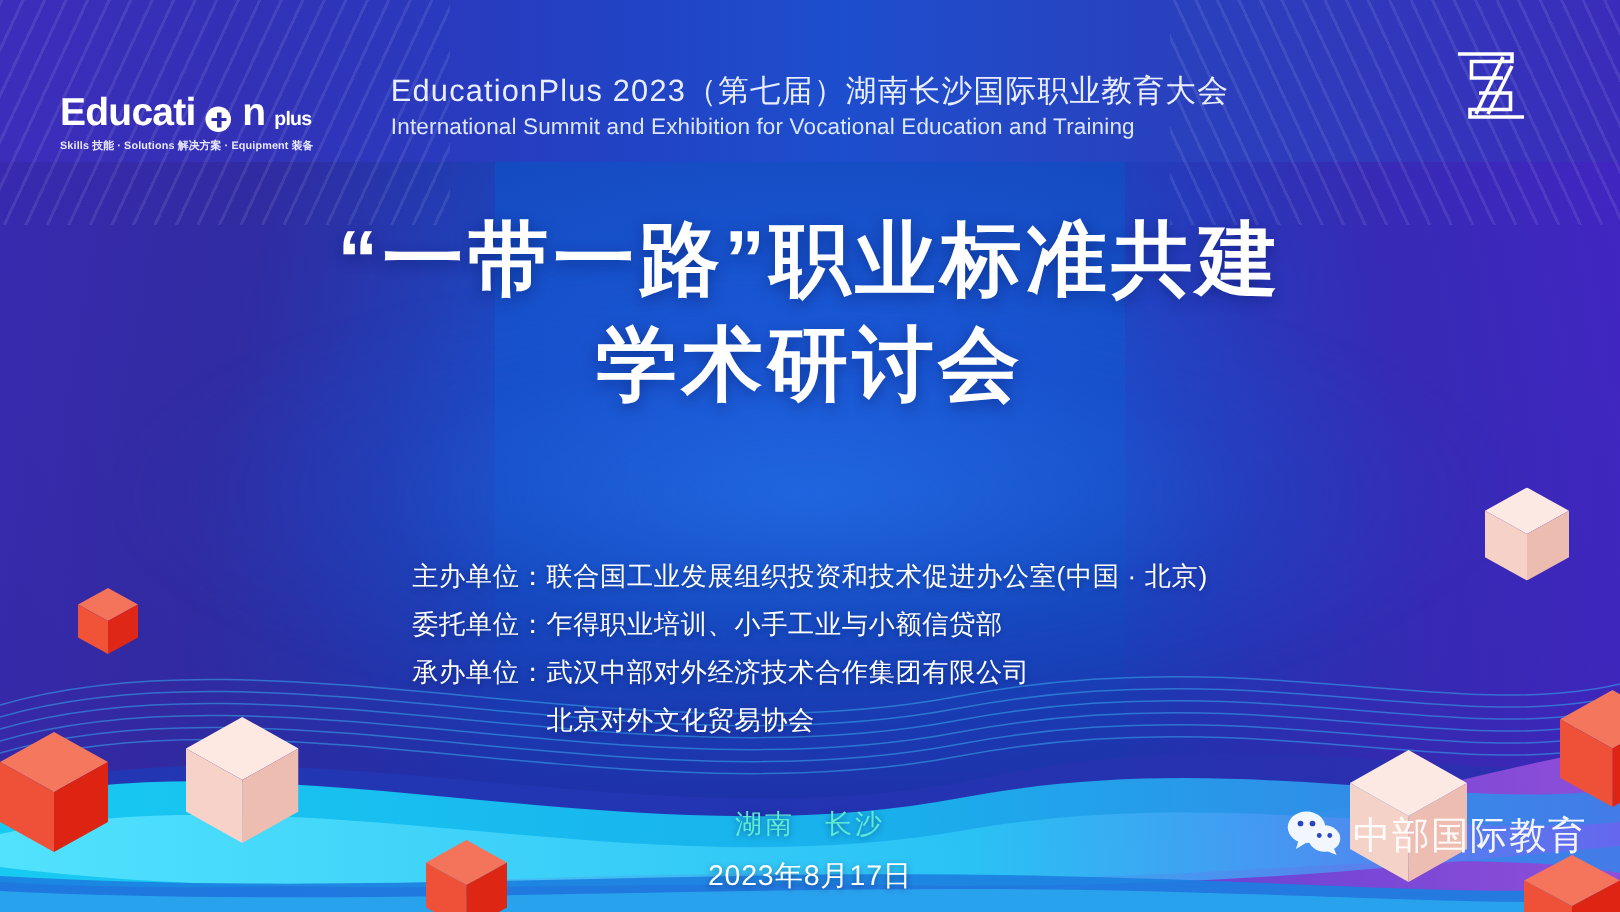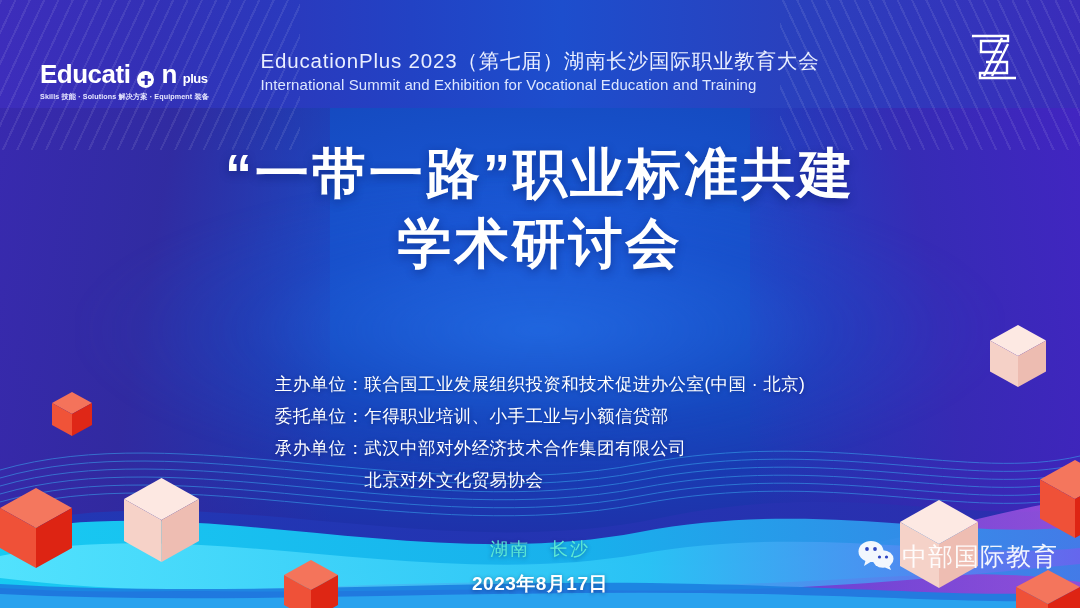"2023年8月17日" .foot-date { font-weight: bold -> normal }
